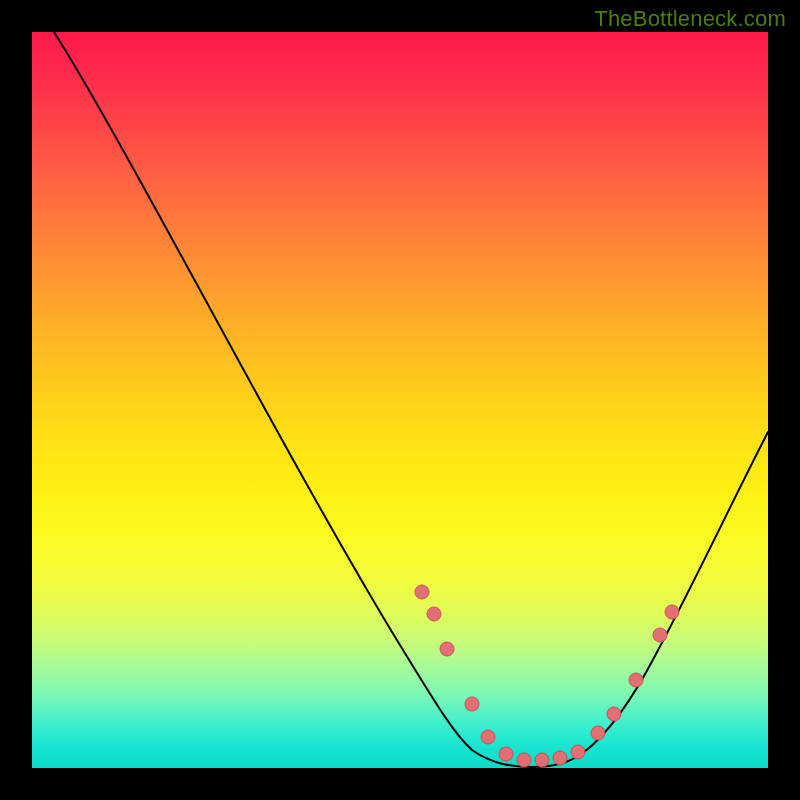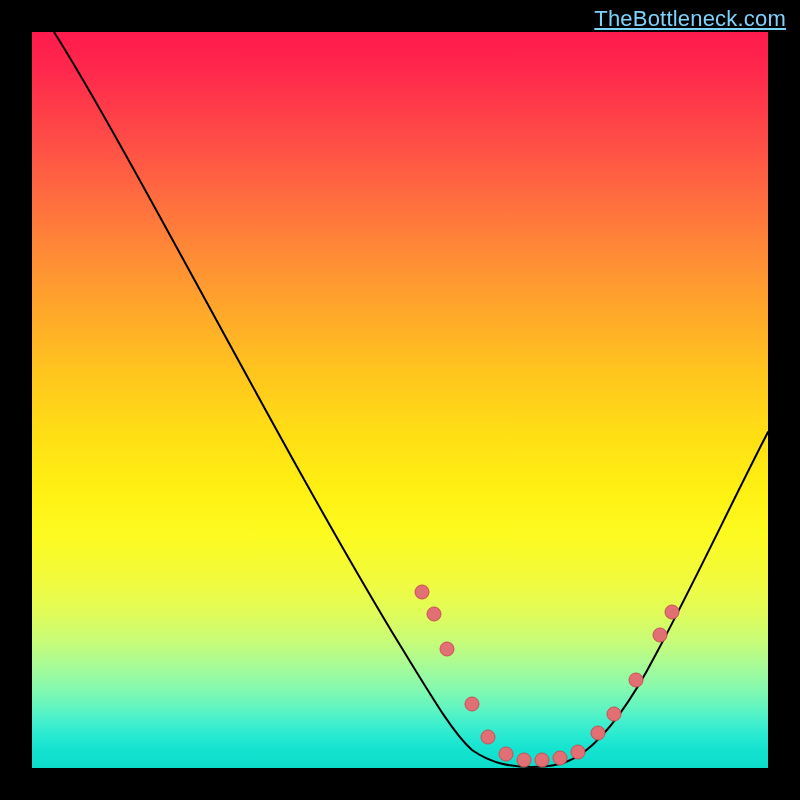"TheBottleneck.com" .watermark { color: #7dd3fc -> #4d7c0f; text-decoration: underline -> none }
